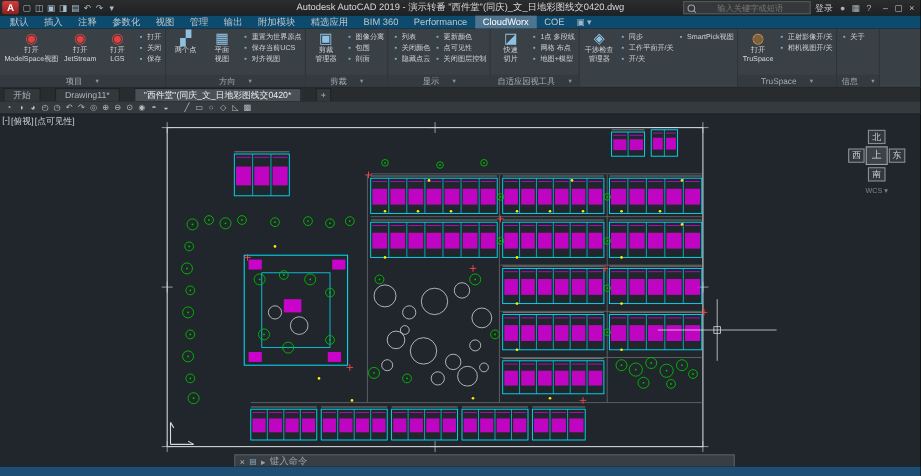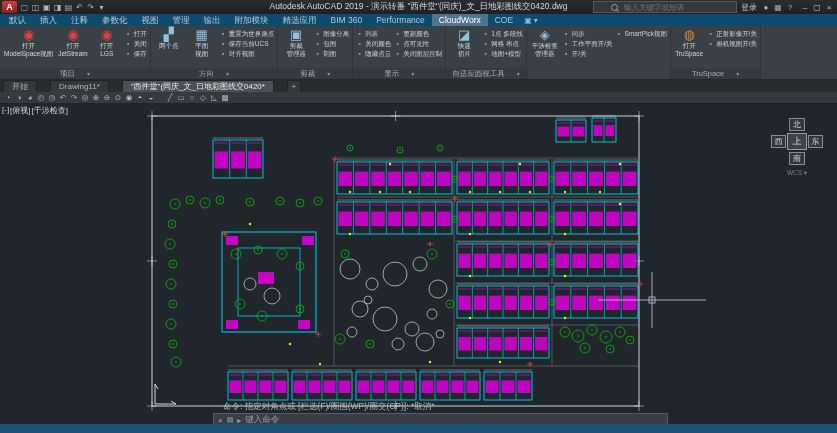"输入关键字或短语" .search-box { gap: 6px -> 20px; padding: 0 17px -> 0 3px }
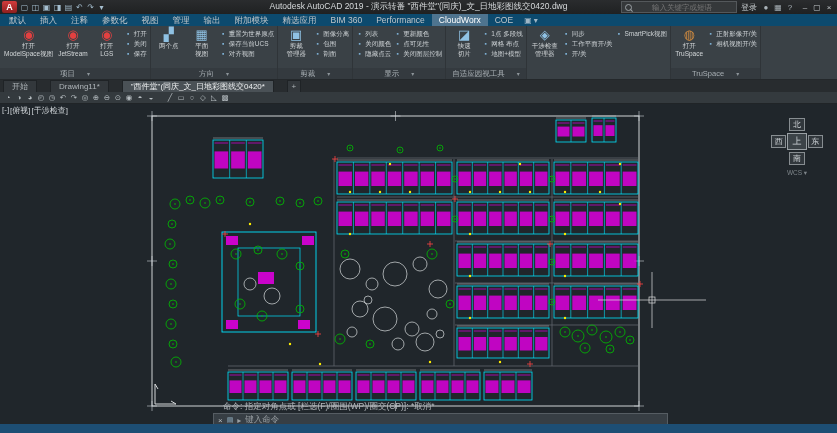"信息" div.panel { html: none -> <div> <div> <div> <div> <span>▪</span> <span>关于</span> </div> </div> </div> <div> <span>信息</span> <span>▾</span> </div> </div> }
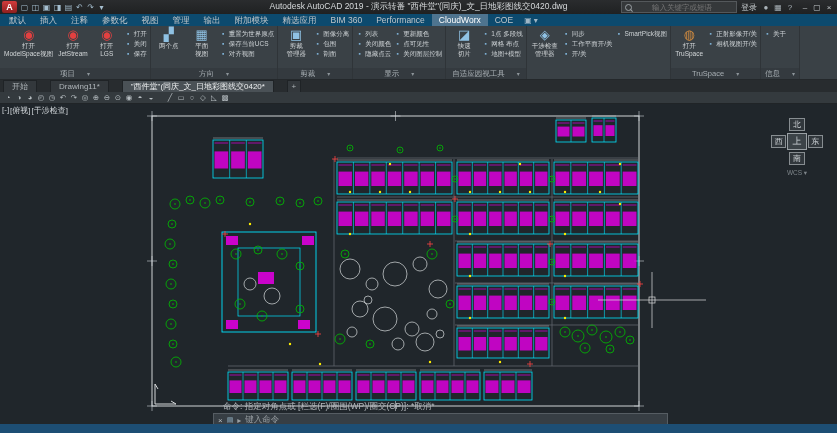"[干涉检查]" span { text: 干涉检查 -> 点可见性 }
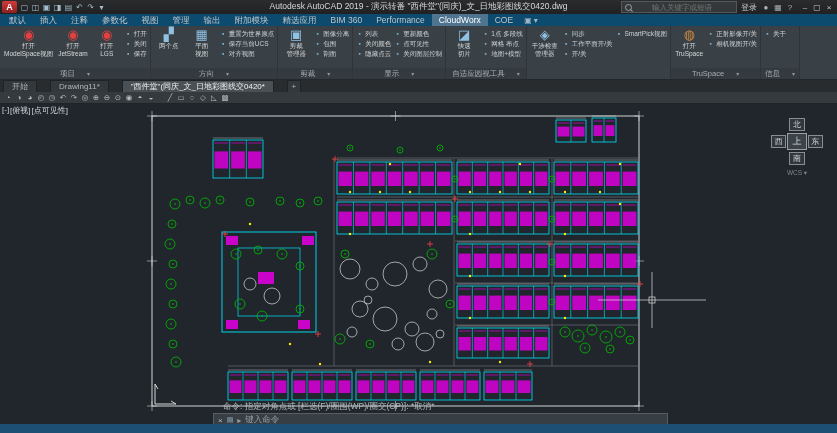"命令: 指定对角点或 [栏选(F)/圈围(WP)/圈交(CP)]: *取消*" div.cmd-history { html: <div>命令: 指定对角点或 [栏选(F)/圈围(WP)/圈交(CP)]: *取消*</div> -> none }
